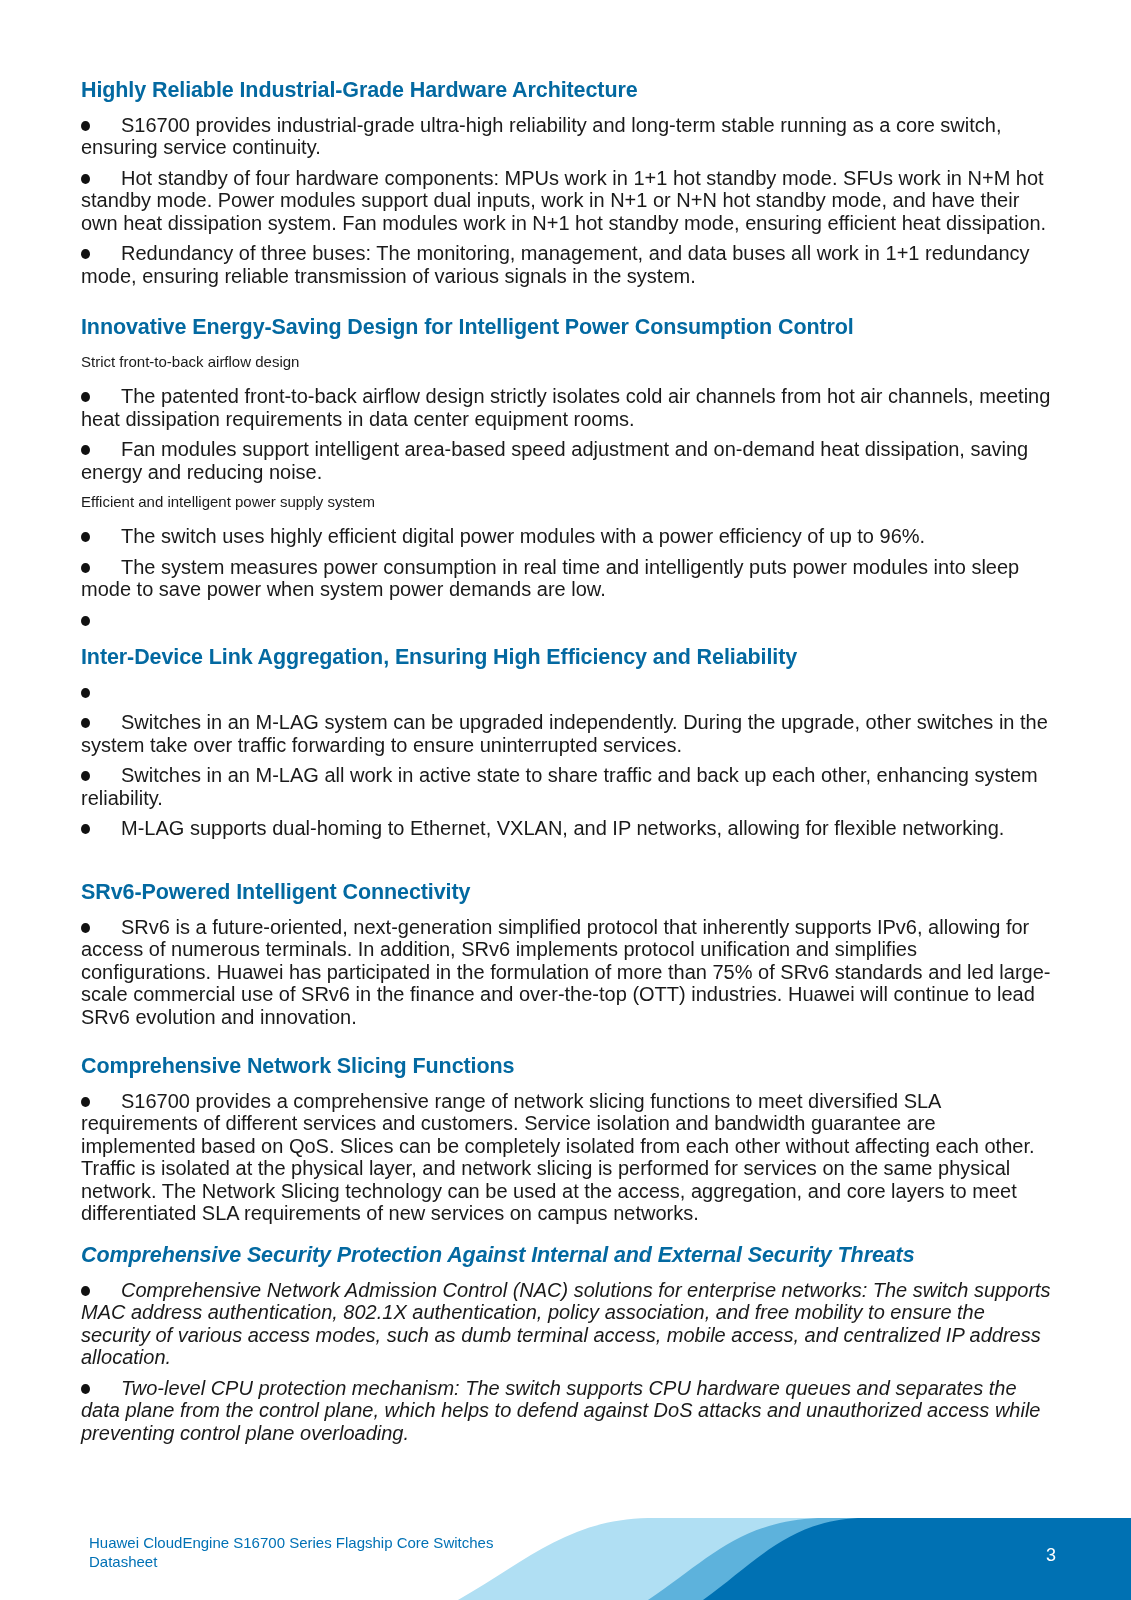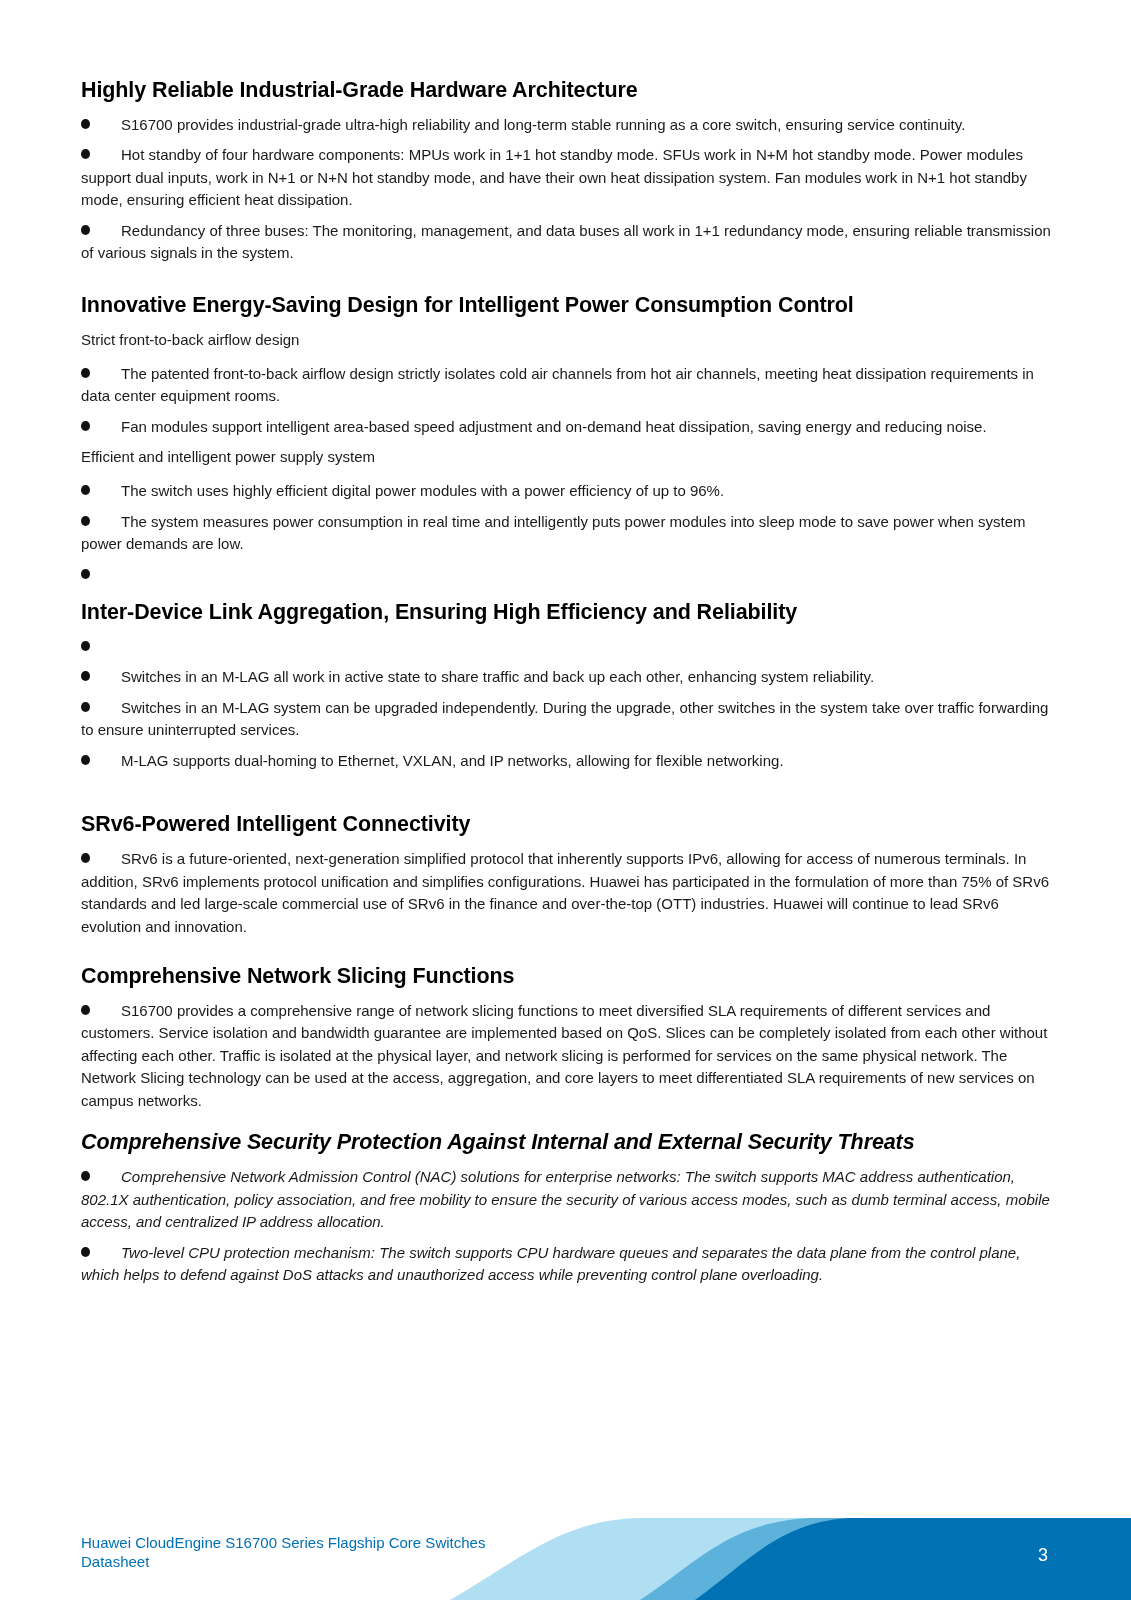"Highly Reliable Industrial-Grade" .h { color: #000000 -> #0369a1 }
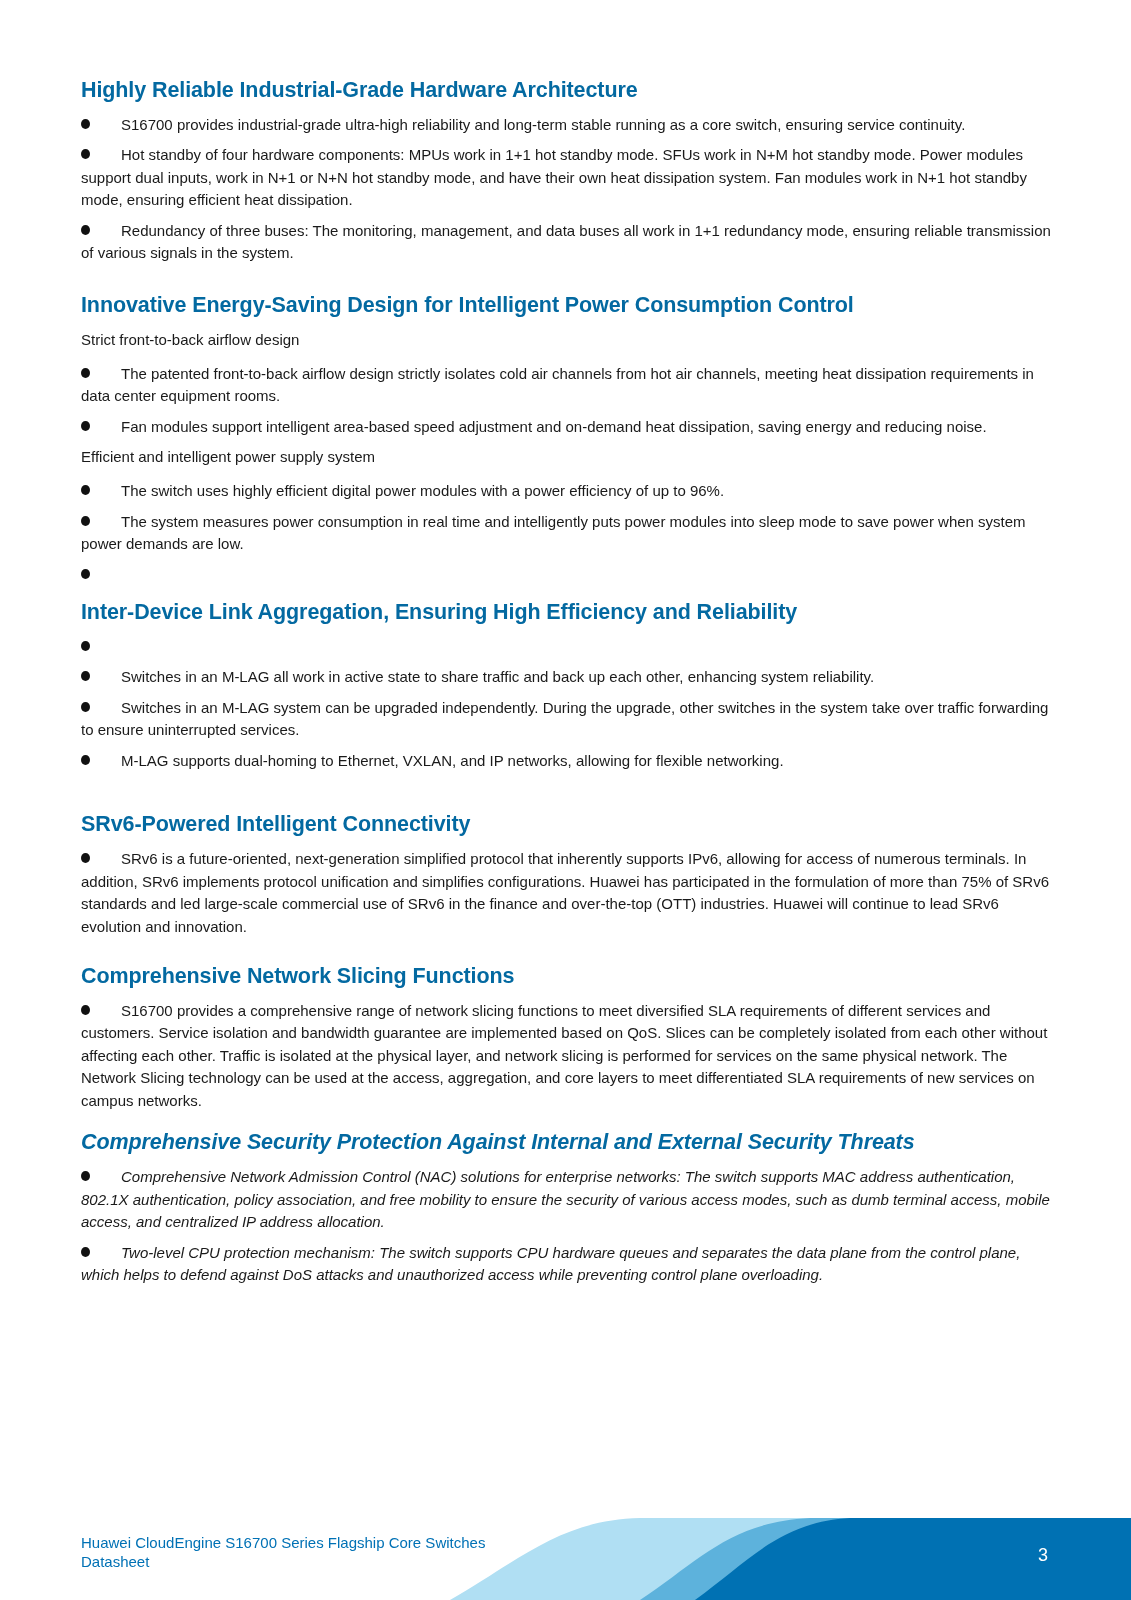"S16700 provides industrial-grade" .bullet { font-size: 15px -> 20px }
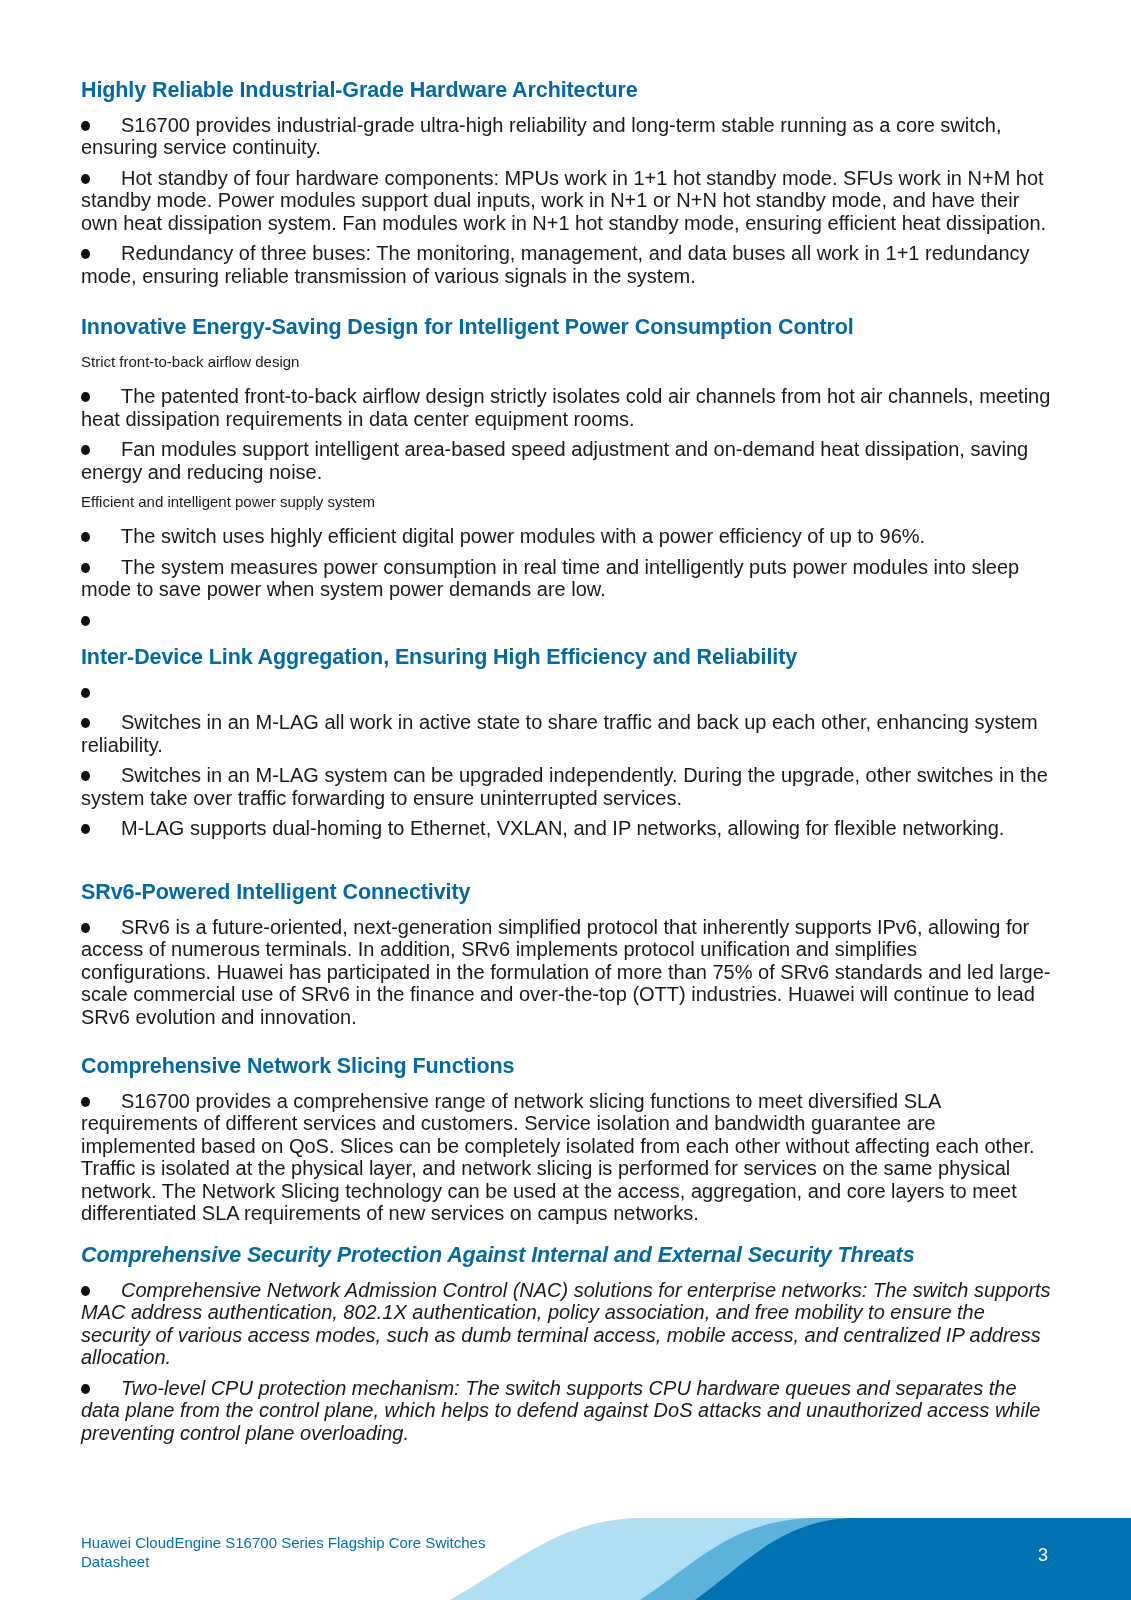"Switches in an M-LAG all" p.bullet { order: before "Switches in an M-LAG system" -> after "Switches in an M-LAG system" }
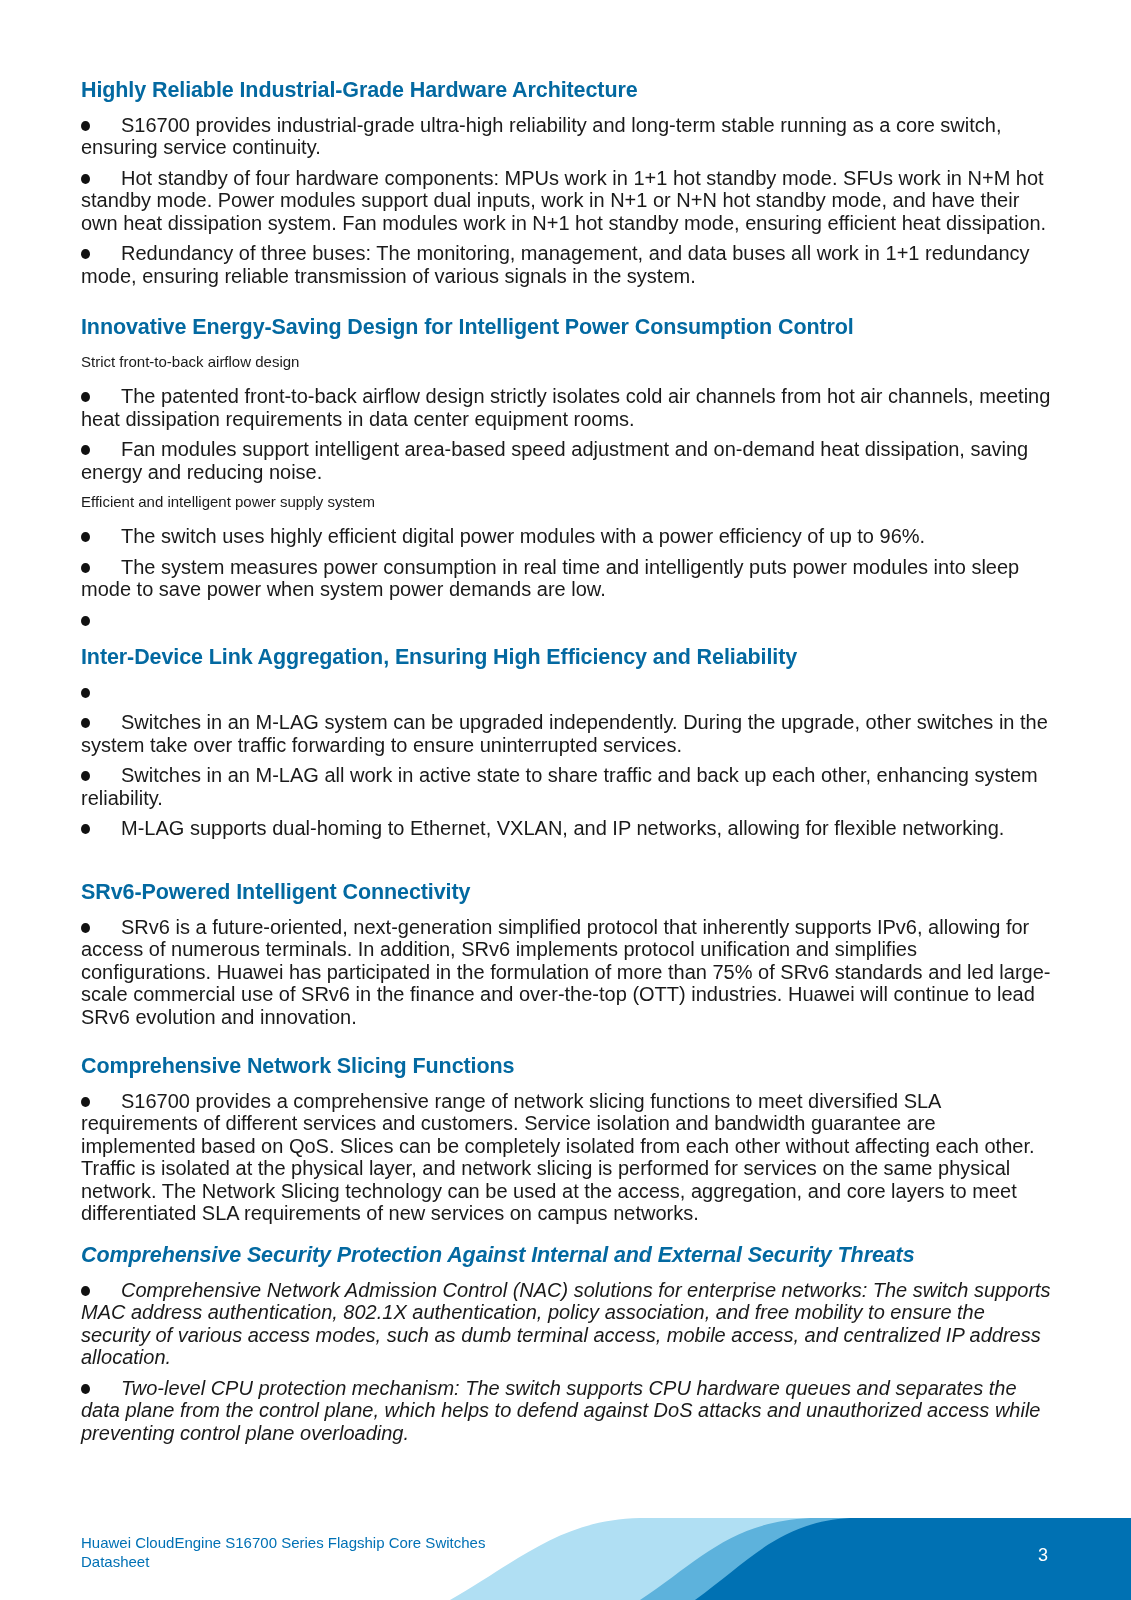"Huawei CloudEngine S16700 Series" .footer { left: 0 -> 8px }
